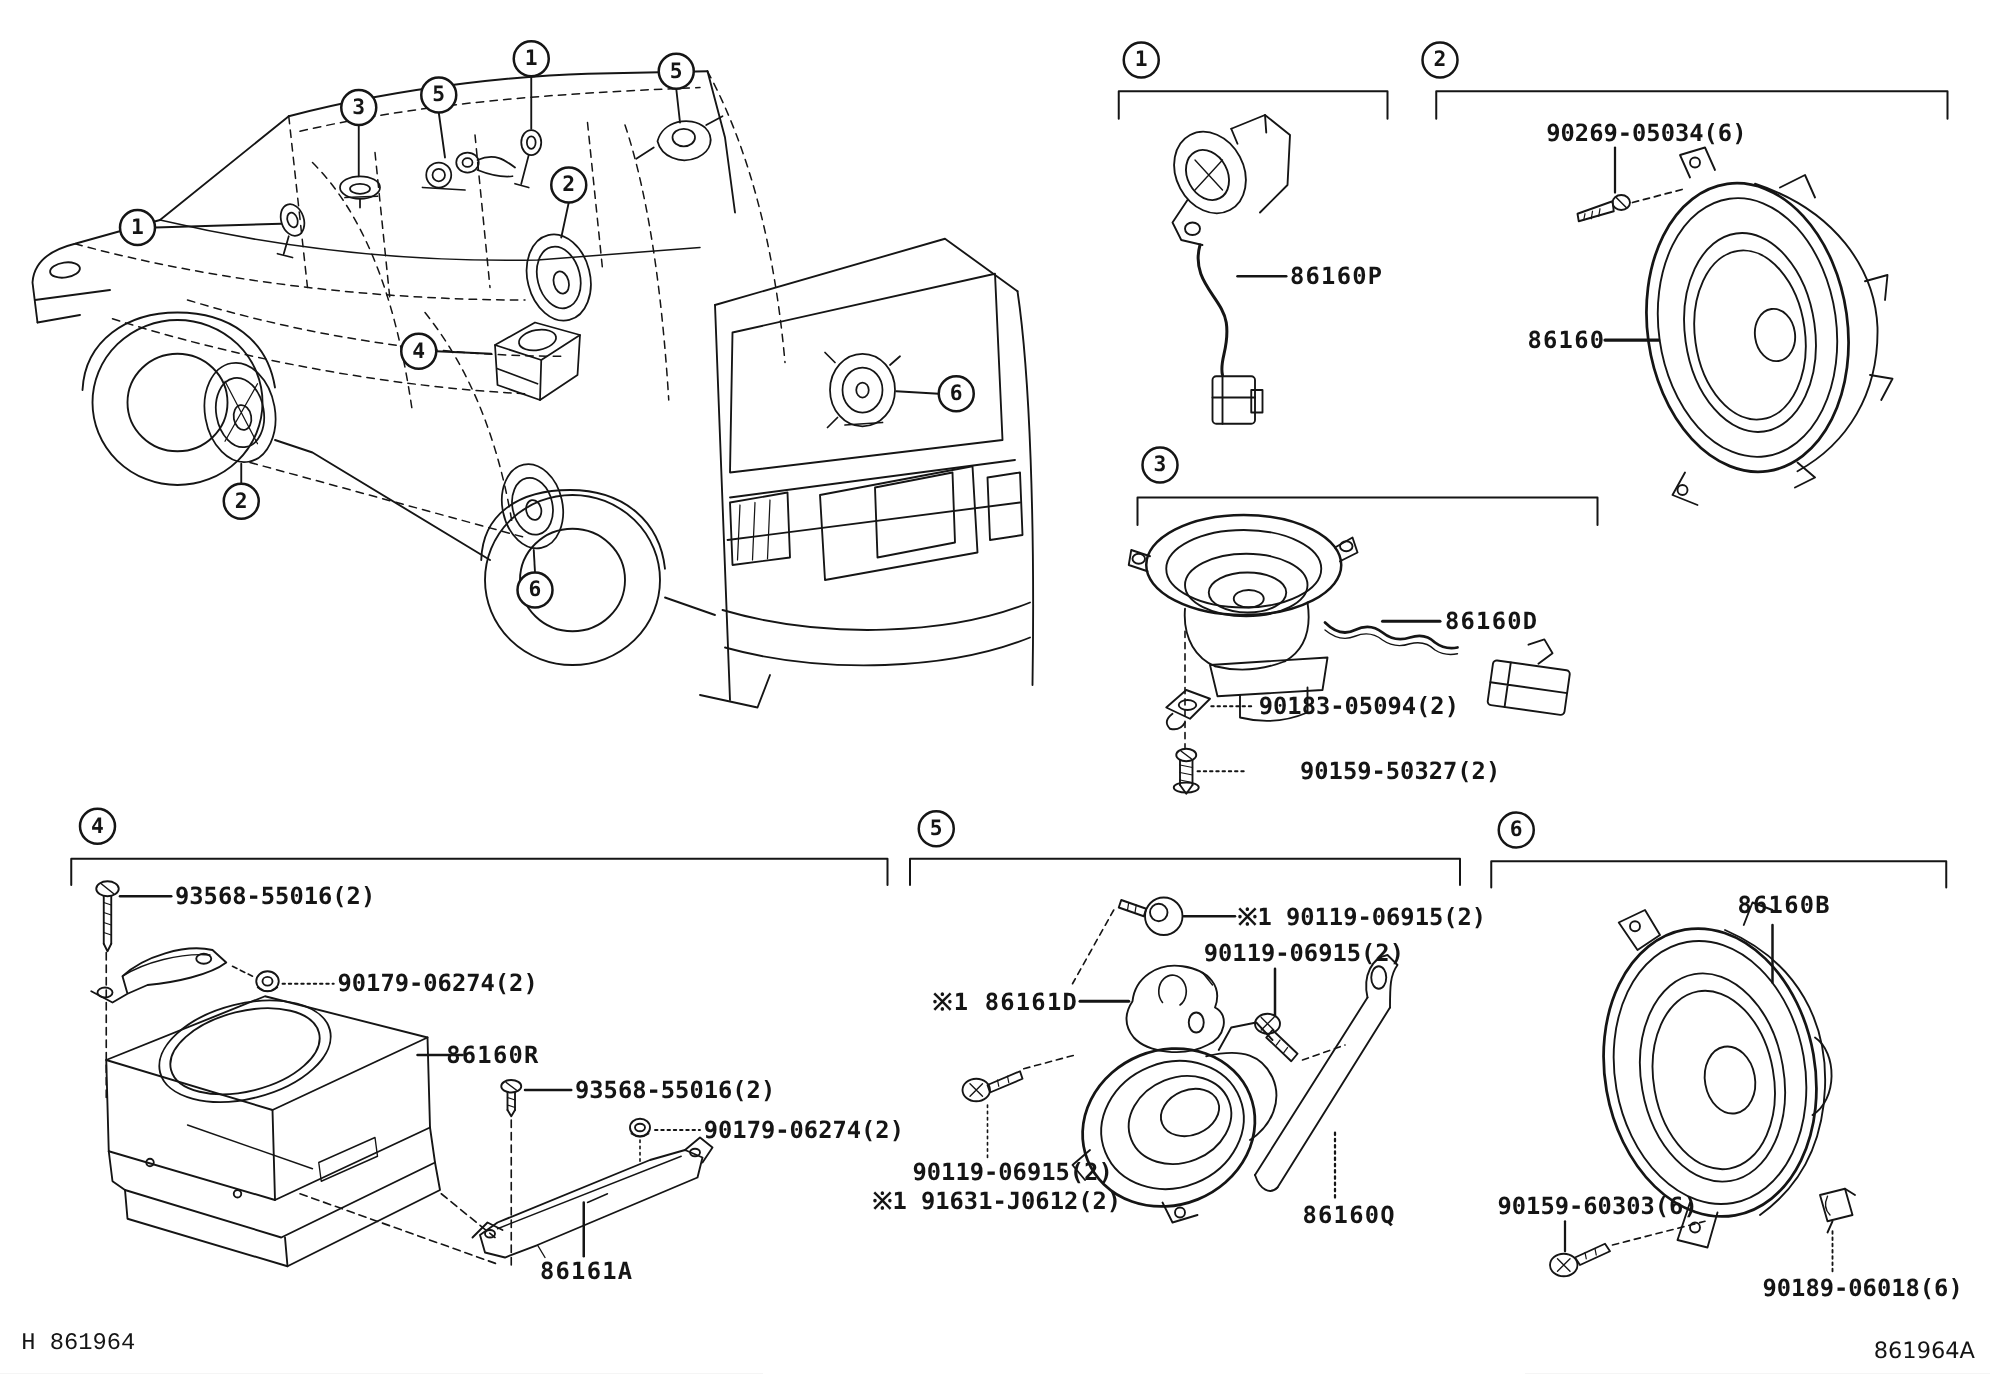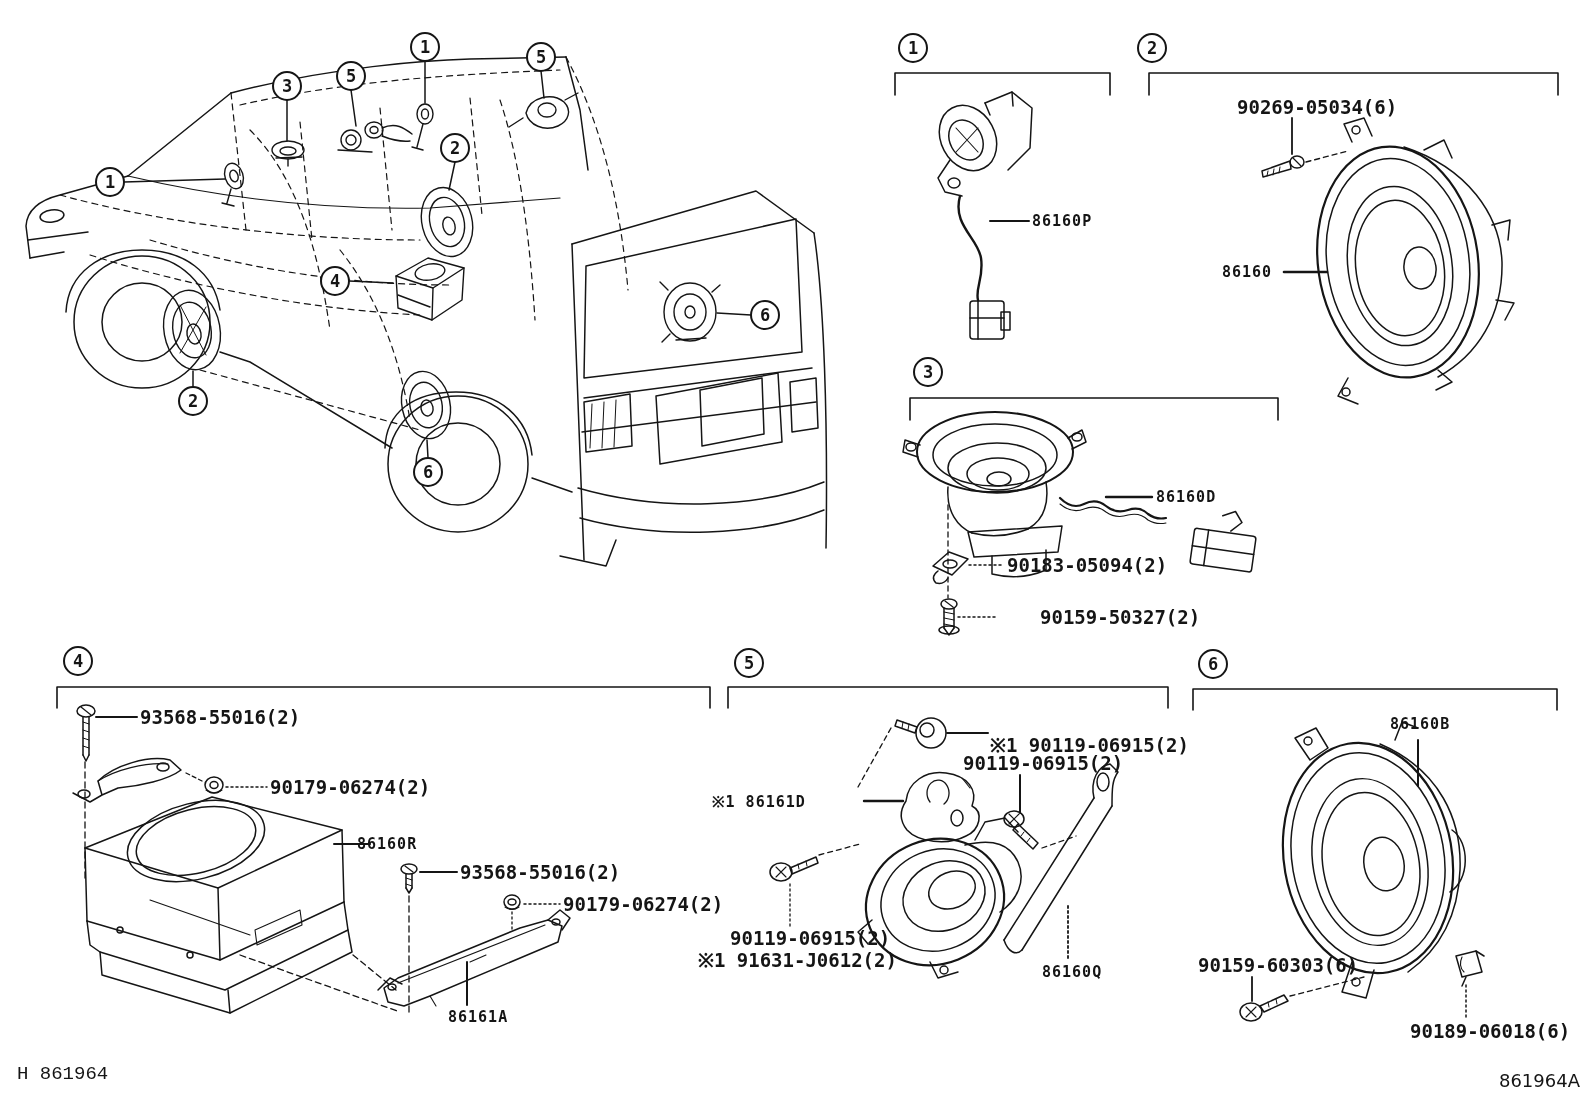"86160P" .plabel.part { font-size: 15px -> 19px }
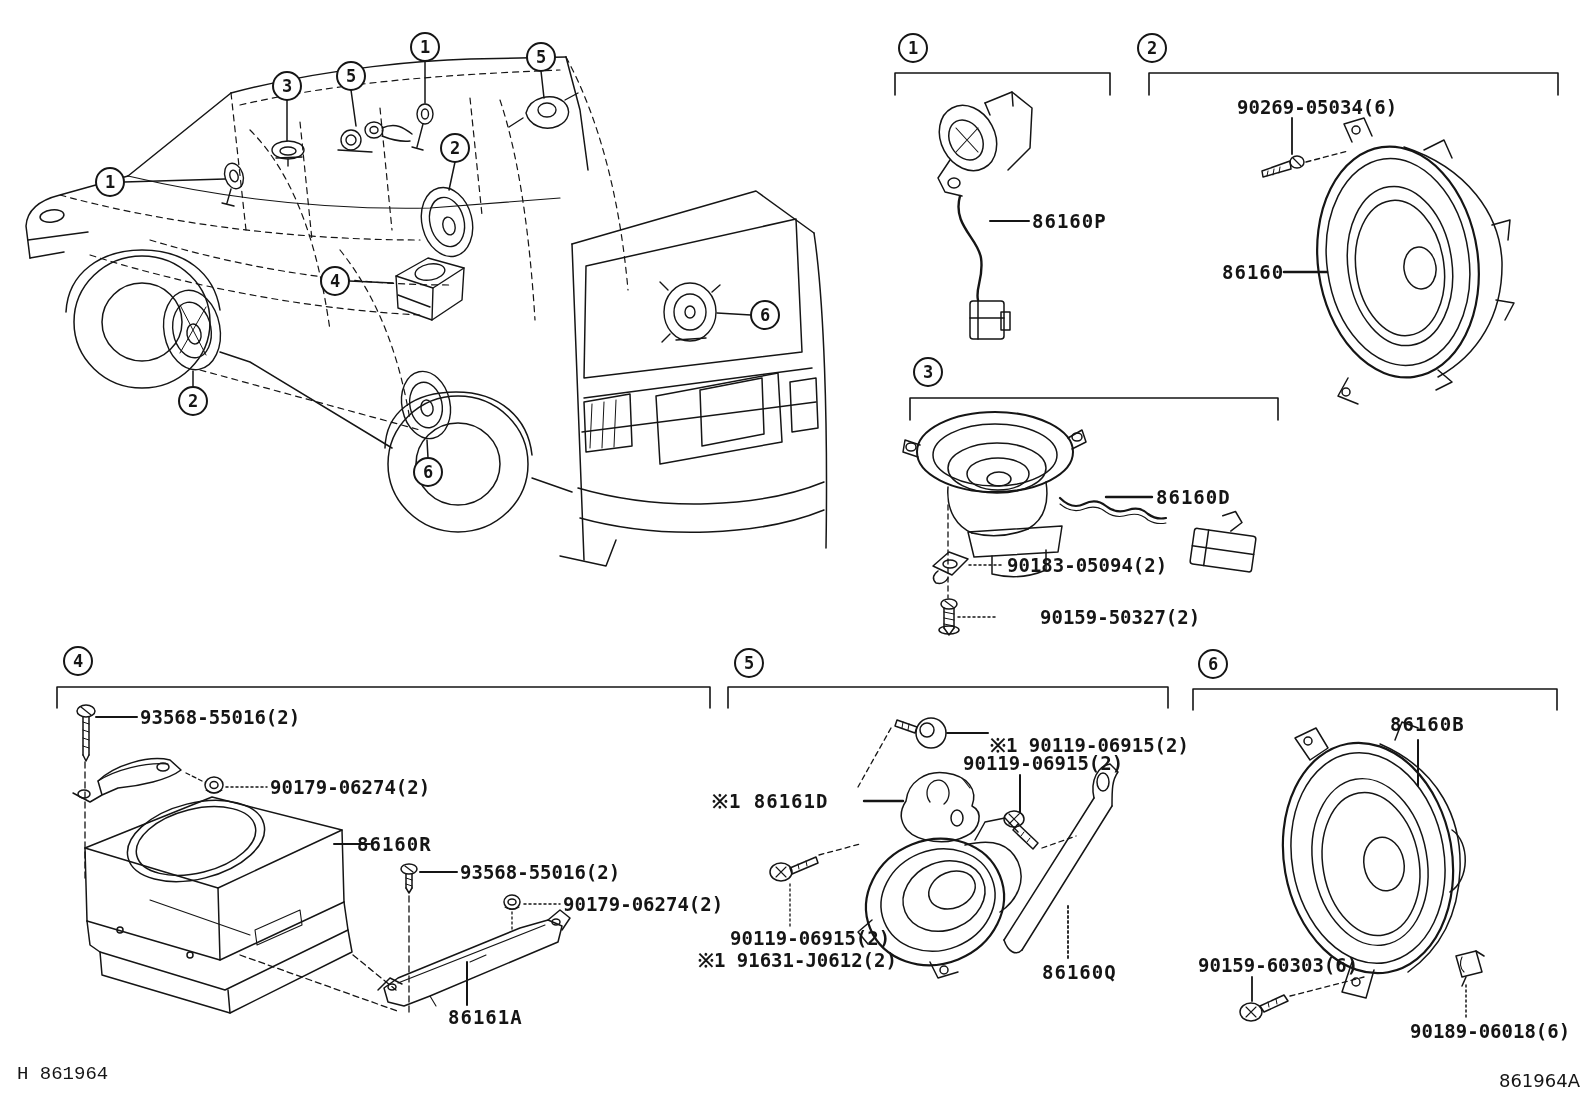"※1 90119-06915(2)" div.plabel { margin-top: 12px -> none }
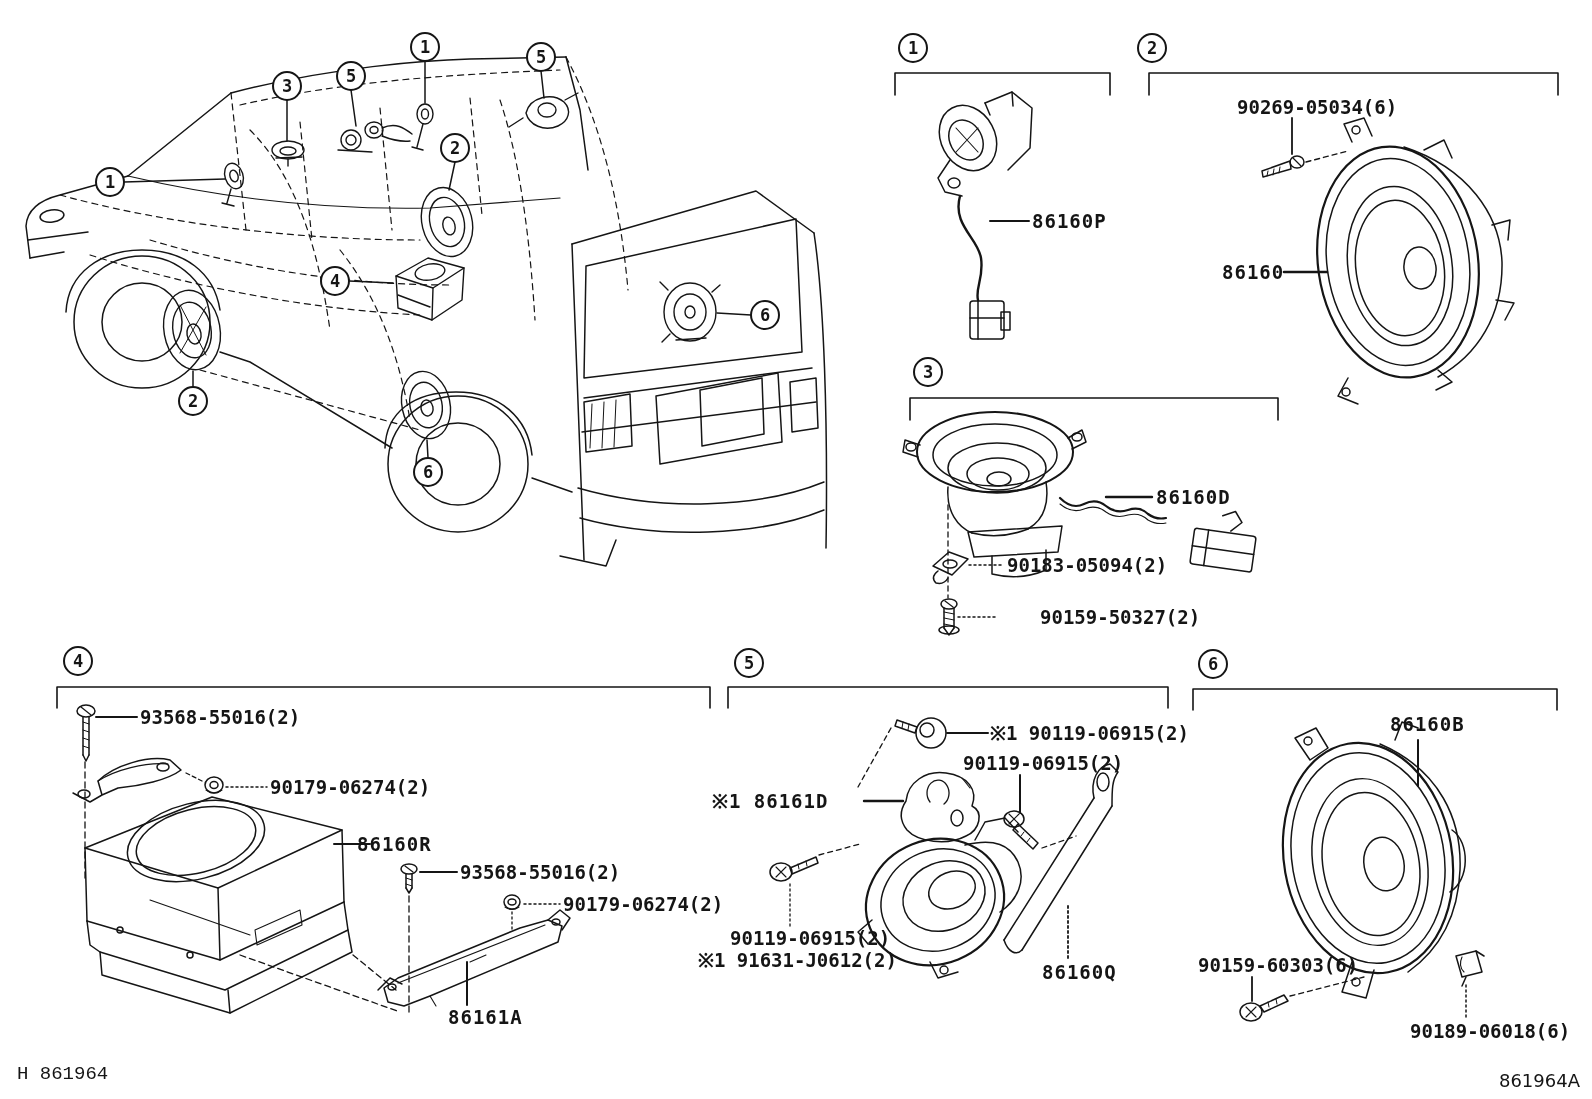"※1 86161D" div.plabel { left: 712px -> 746px }
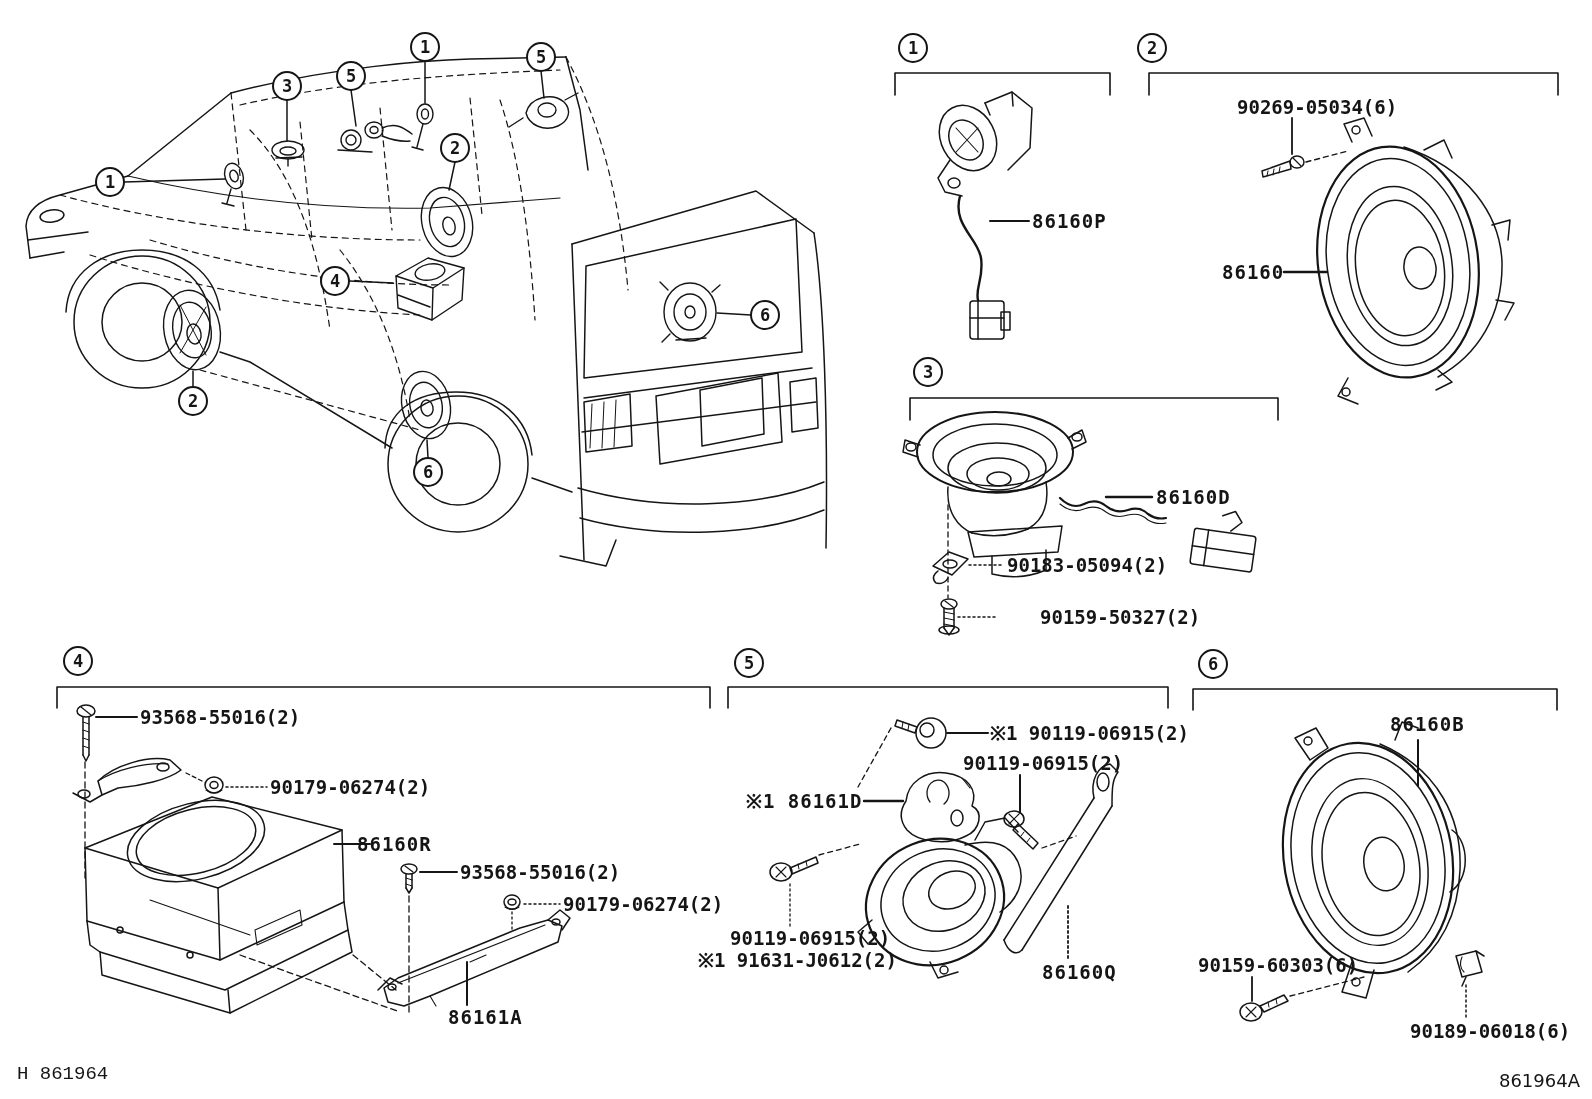"86161A" div.plabel { left: 448px -> 432px }
